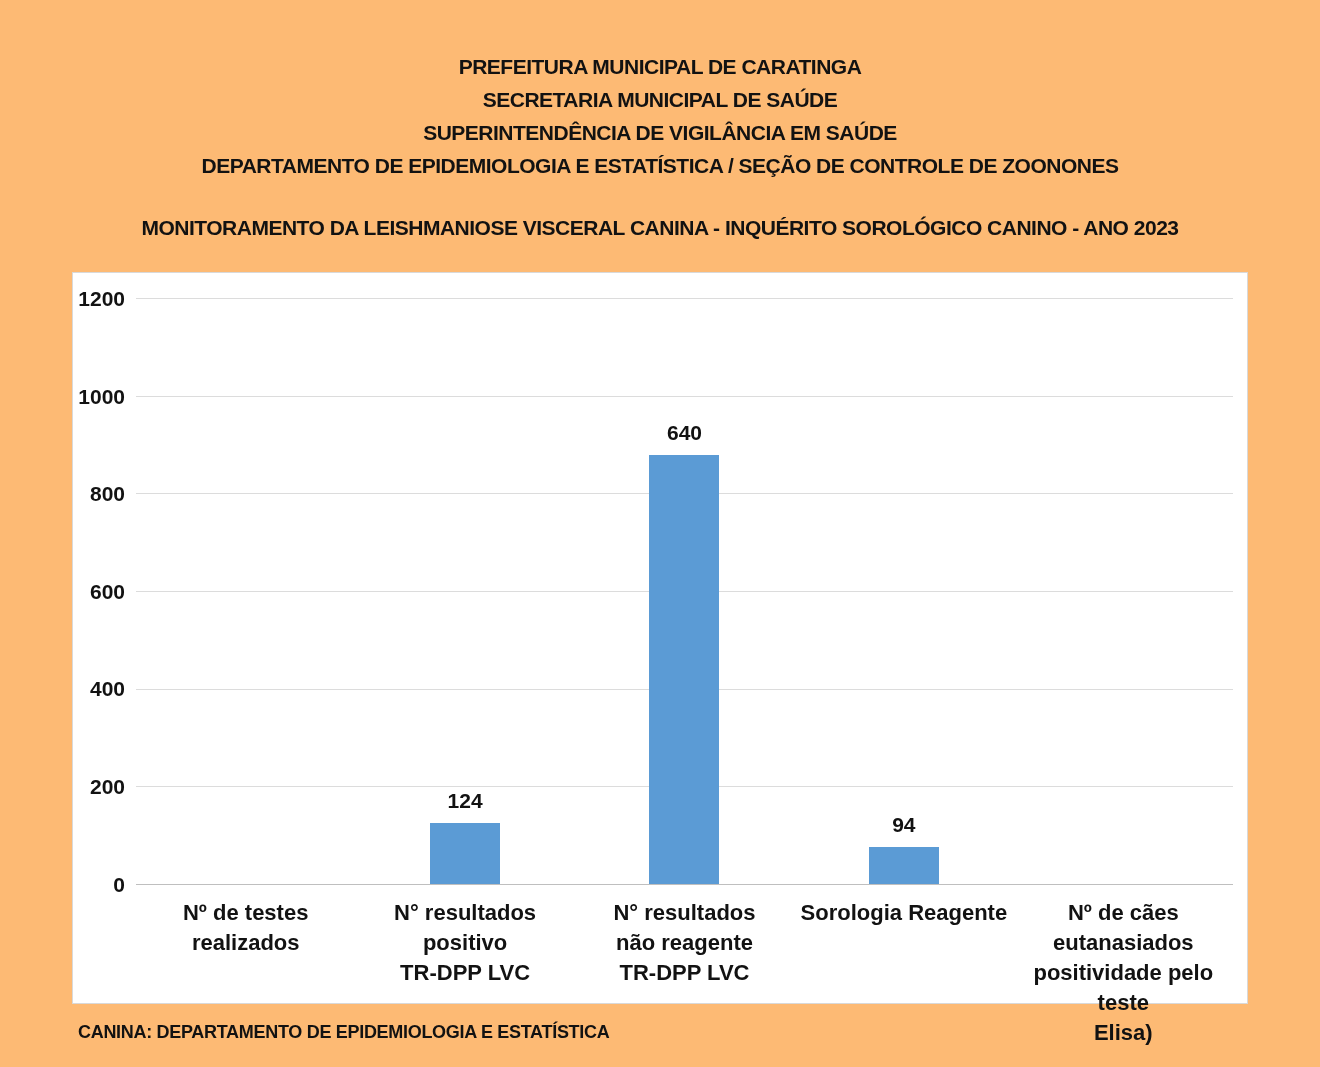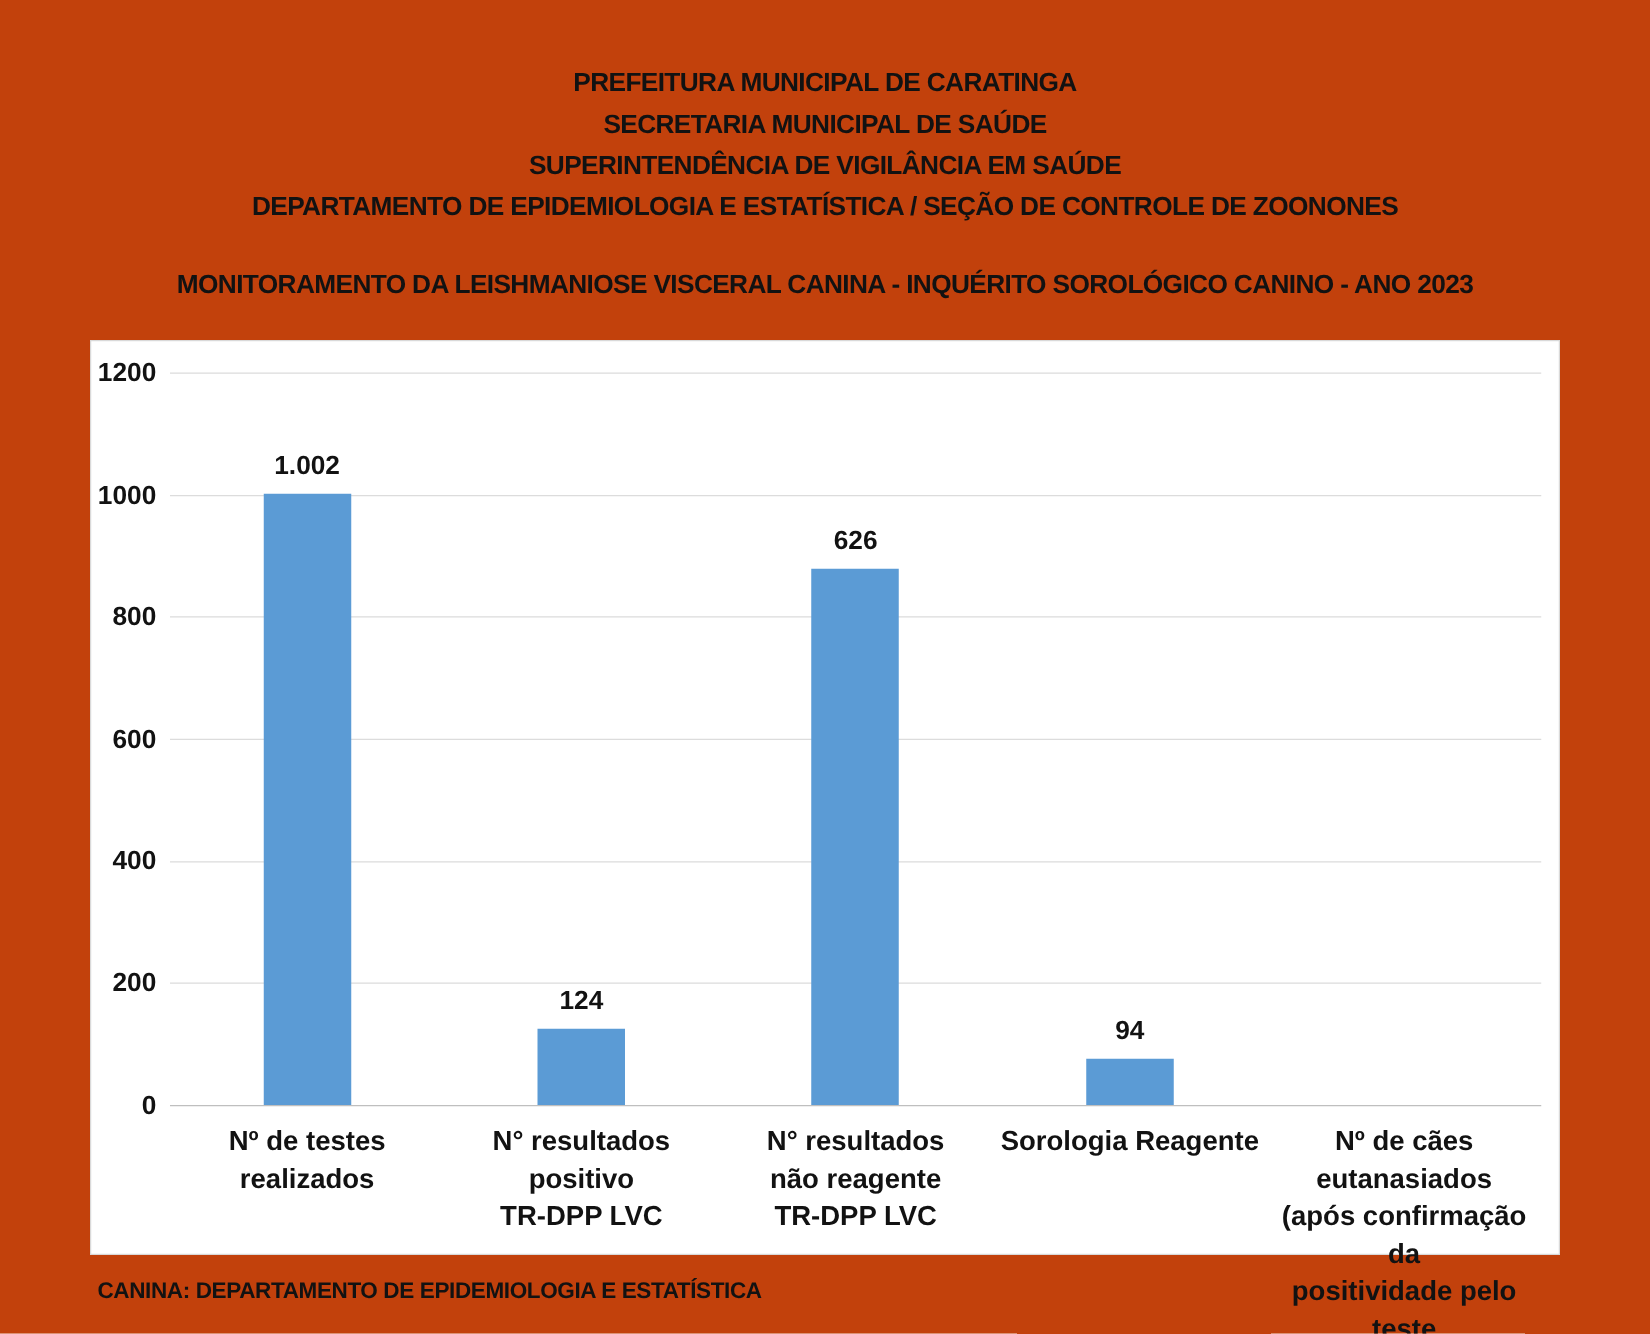"PREFEITURA MUNICIPAL DE CARATINGA" .page { background: #c2410c -> #fdba74 }
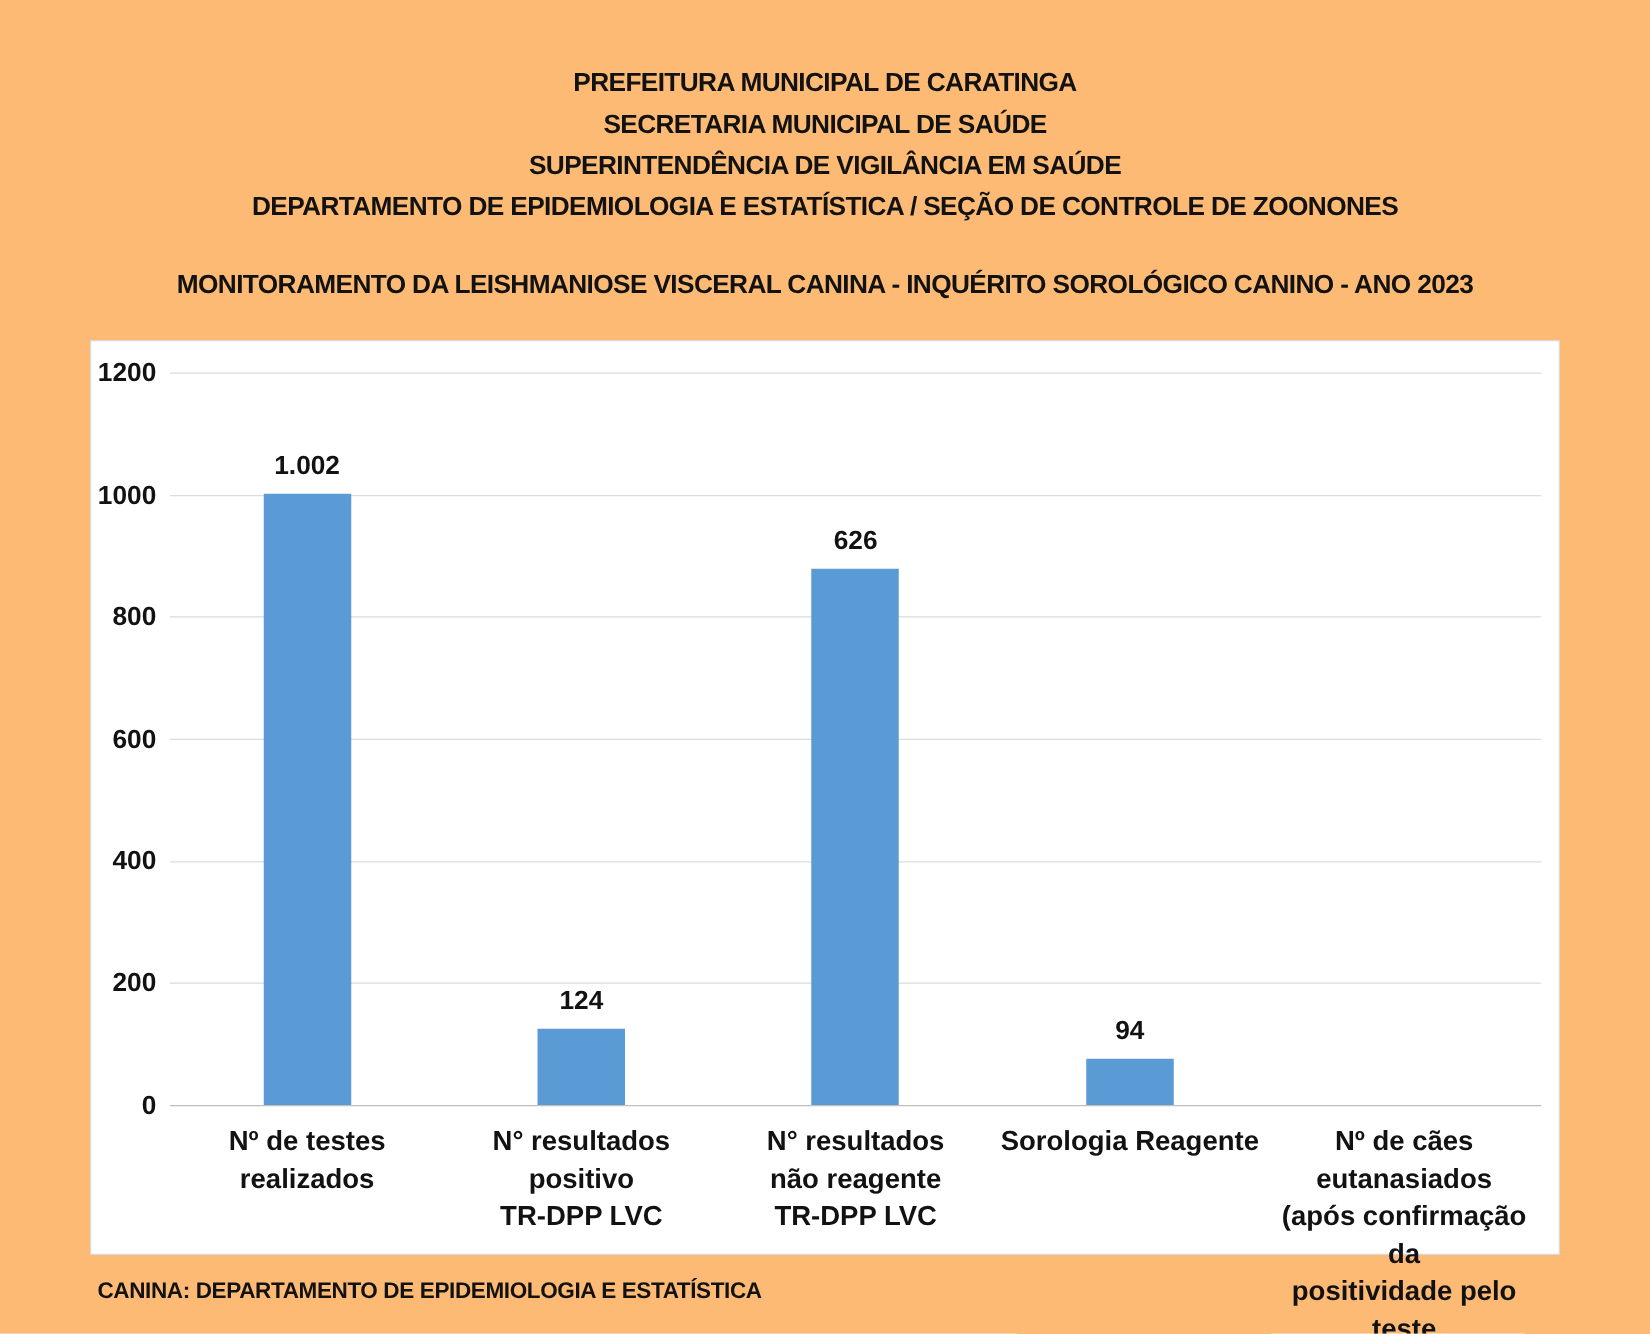"1.002" div.bar-slot { html: <div> <div></div> <div>1.002</div> </div> -> none }
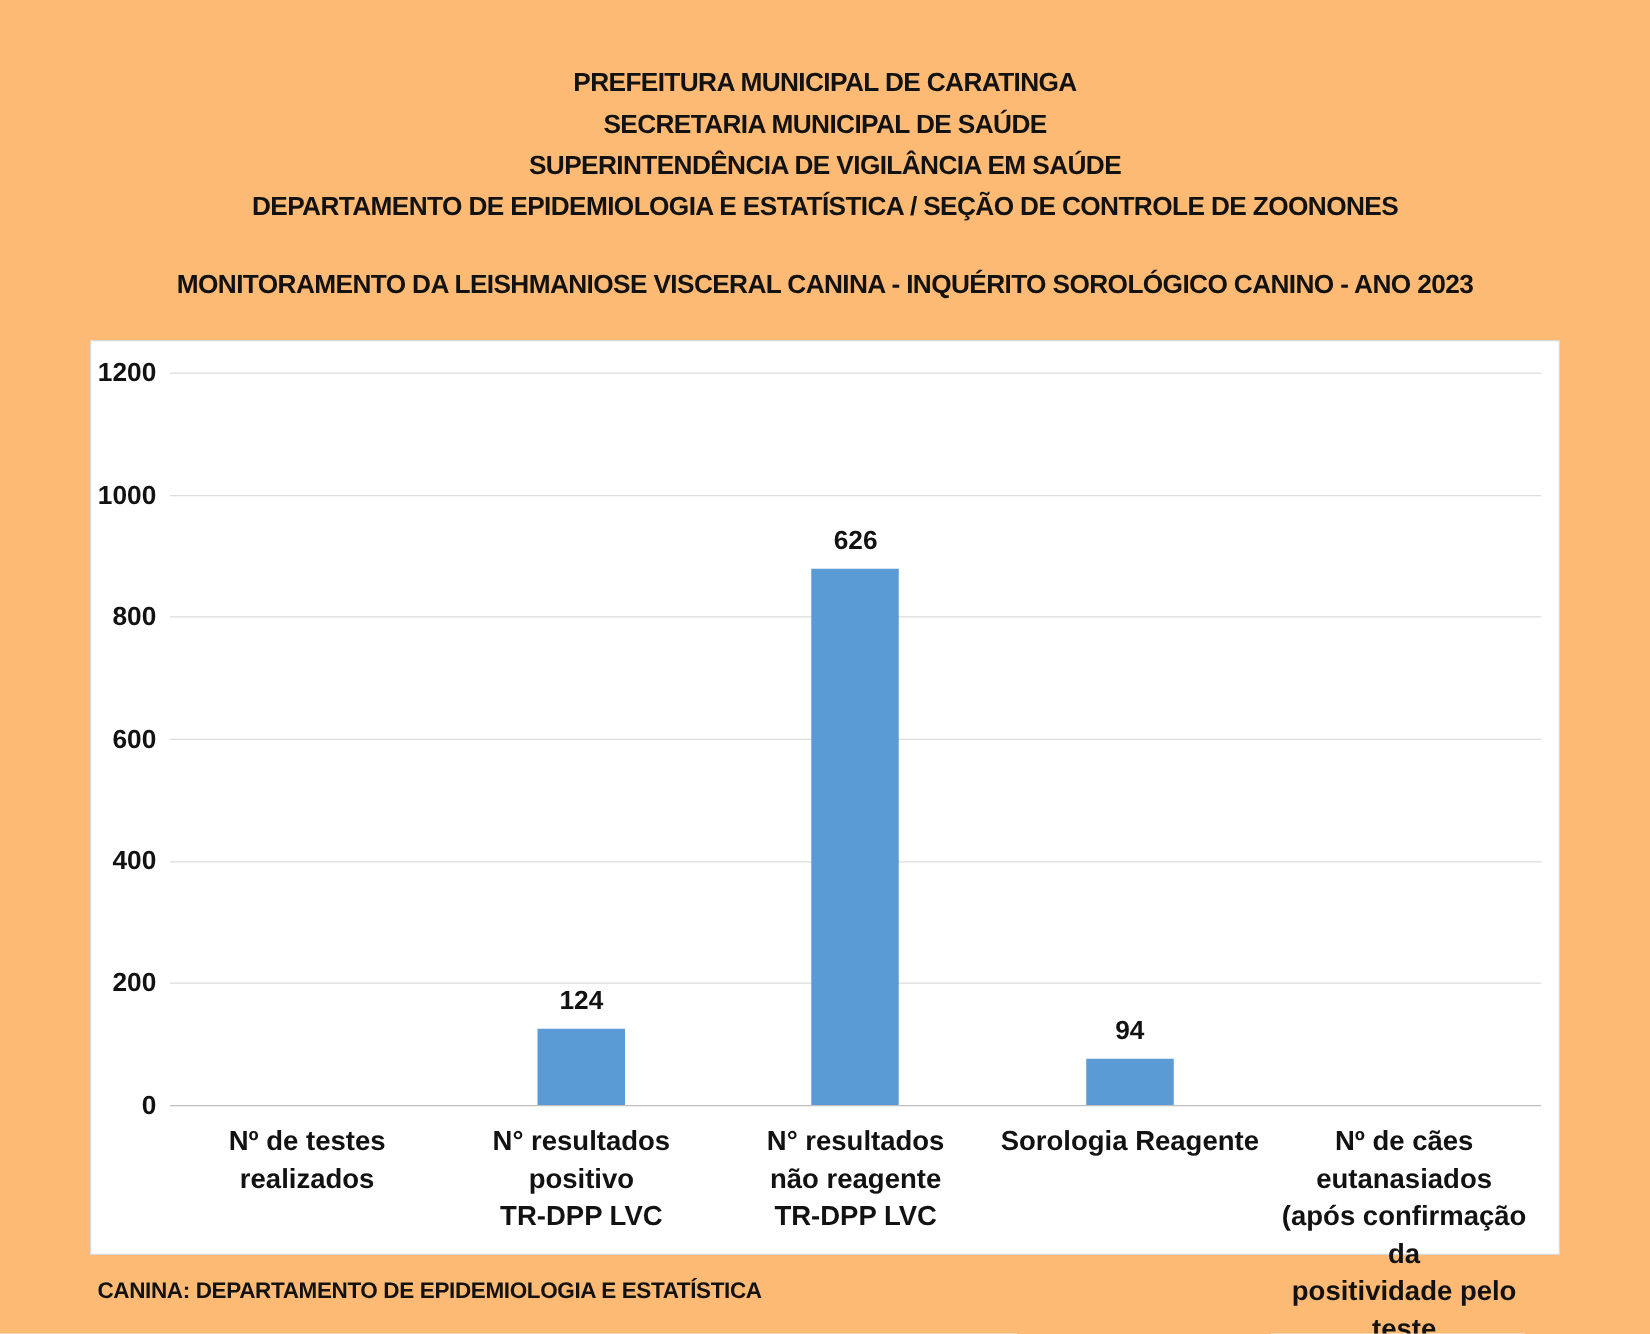"626" div.bar-value-label { text: 626 -> 640 }
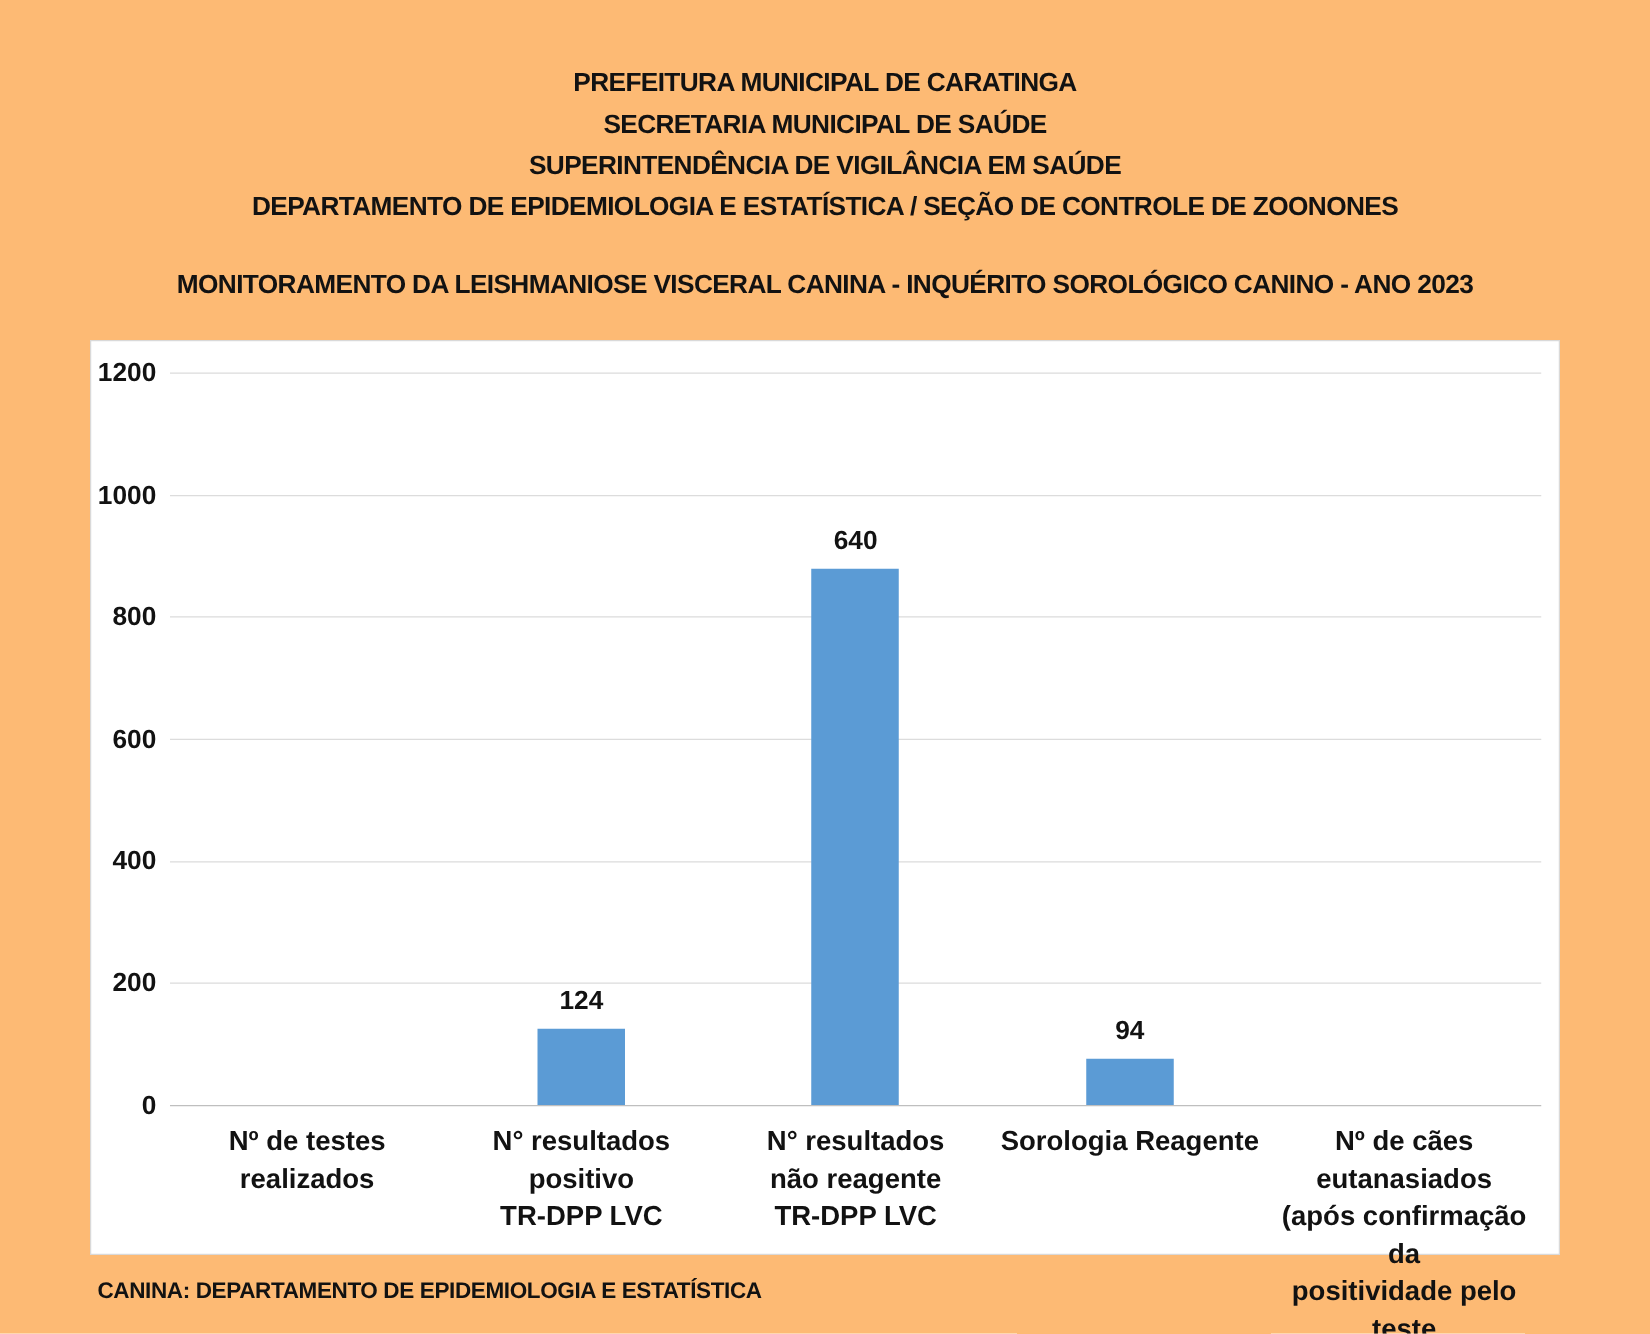"(após confirmação da" div { html: <div>(após confirmação da</div> -> none }
